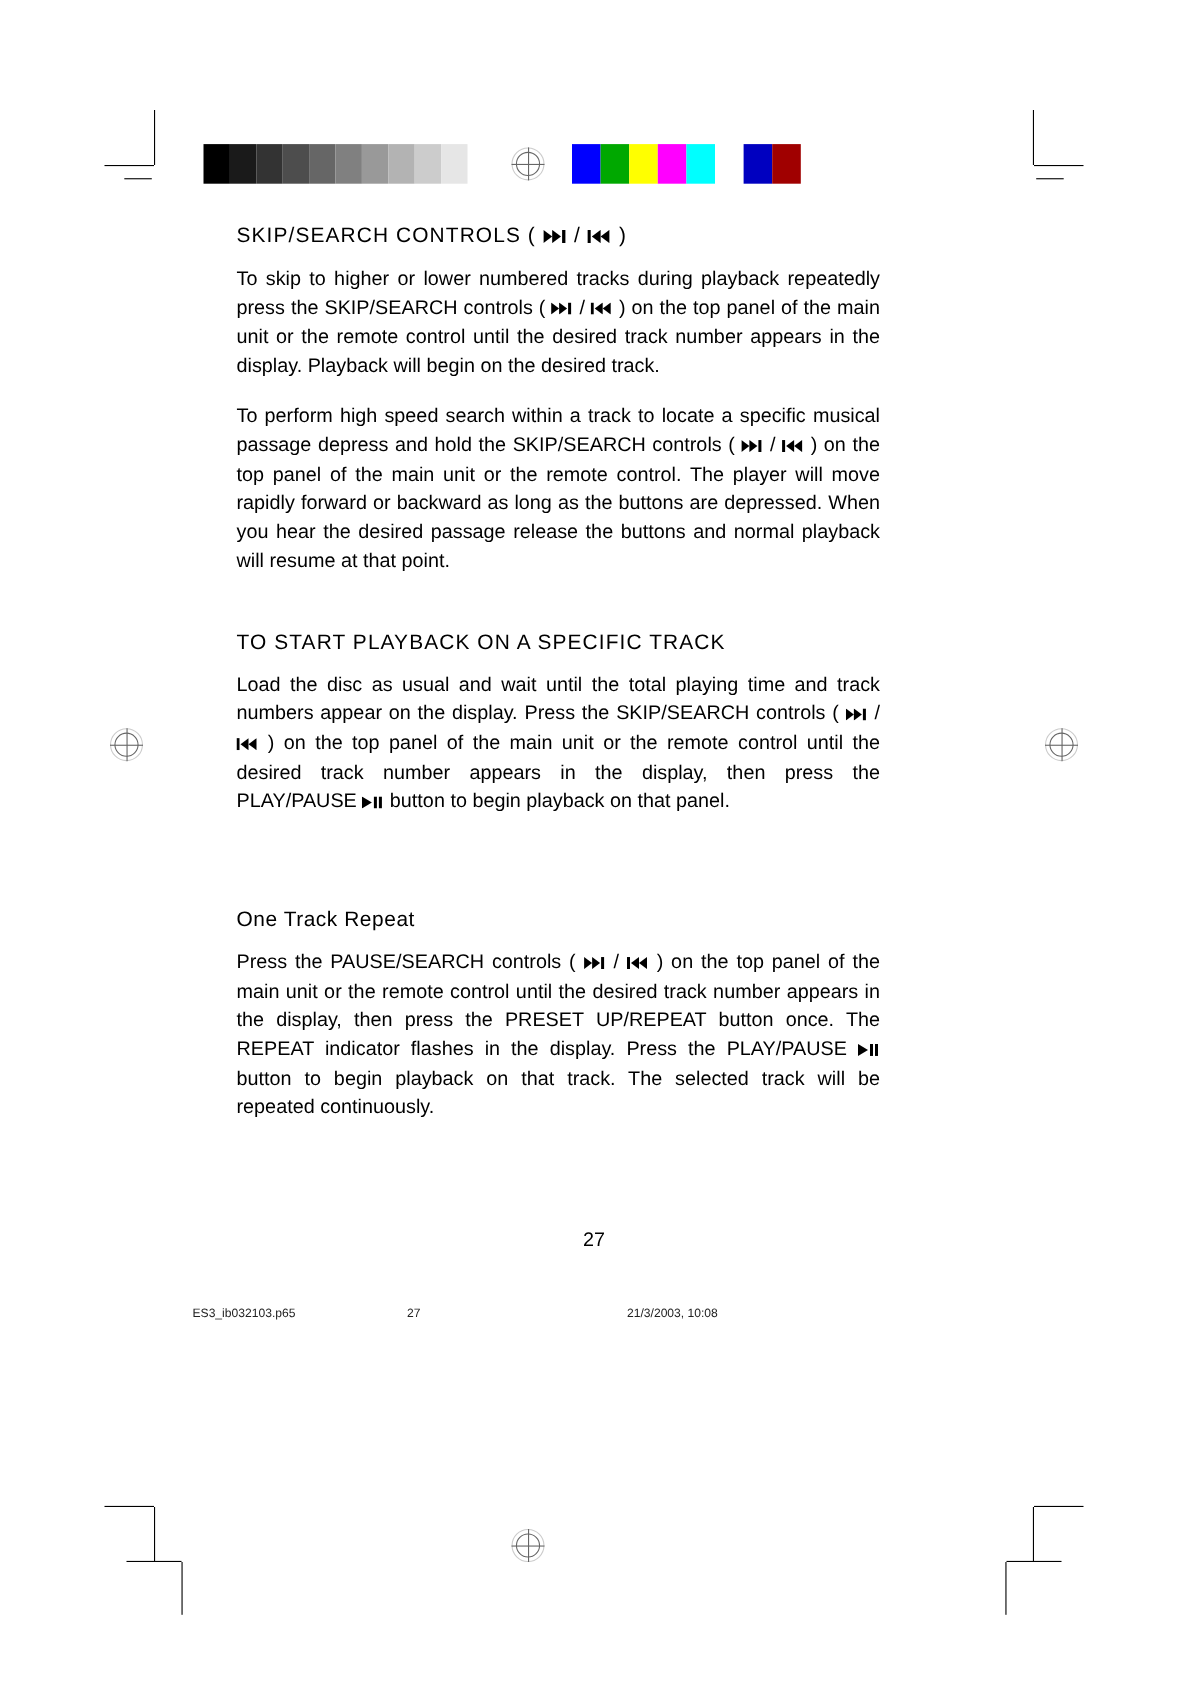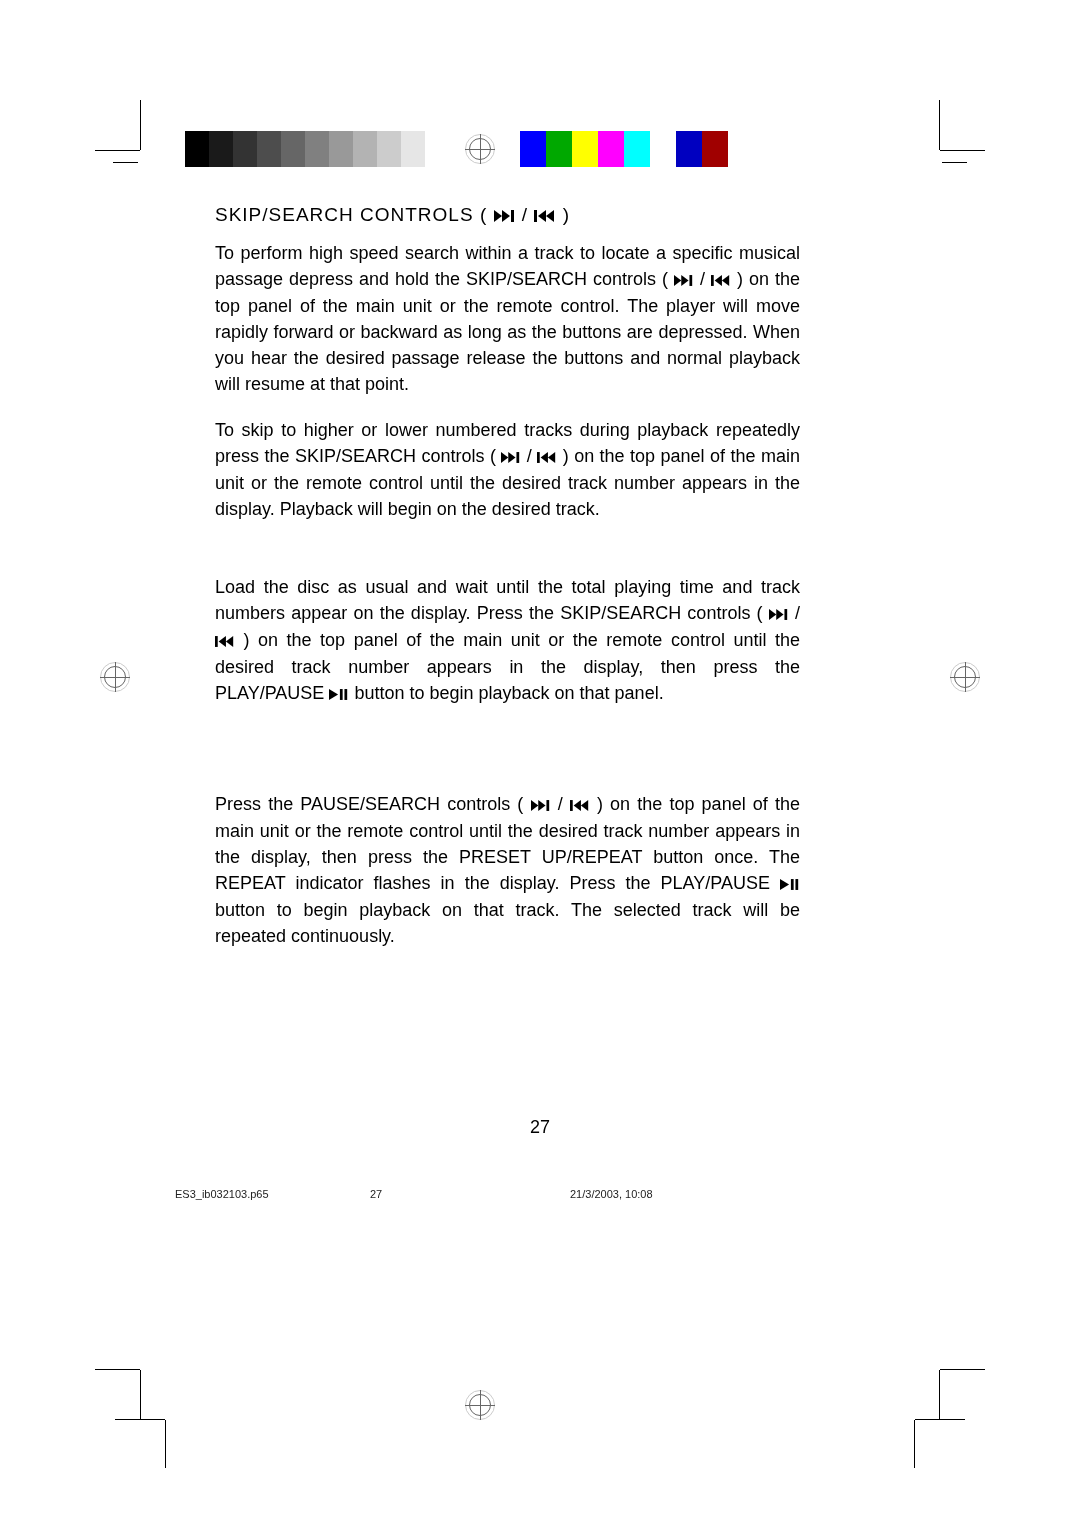"To perform high speed search" div.p { order: before "To skip to higher or" -> after "To skip to higher or" }
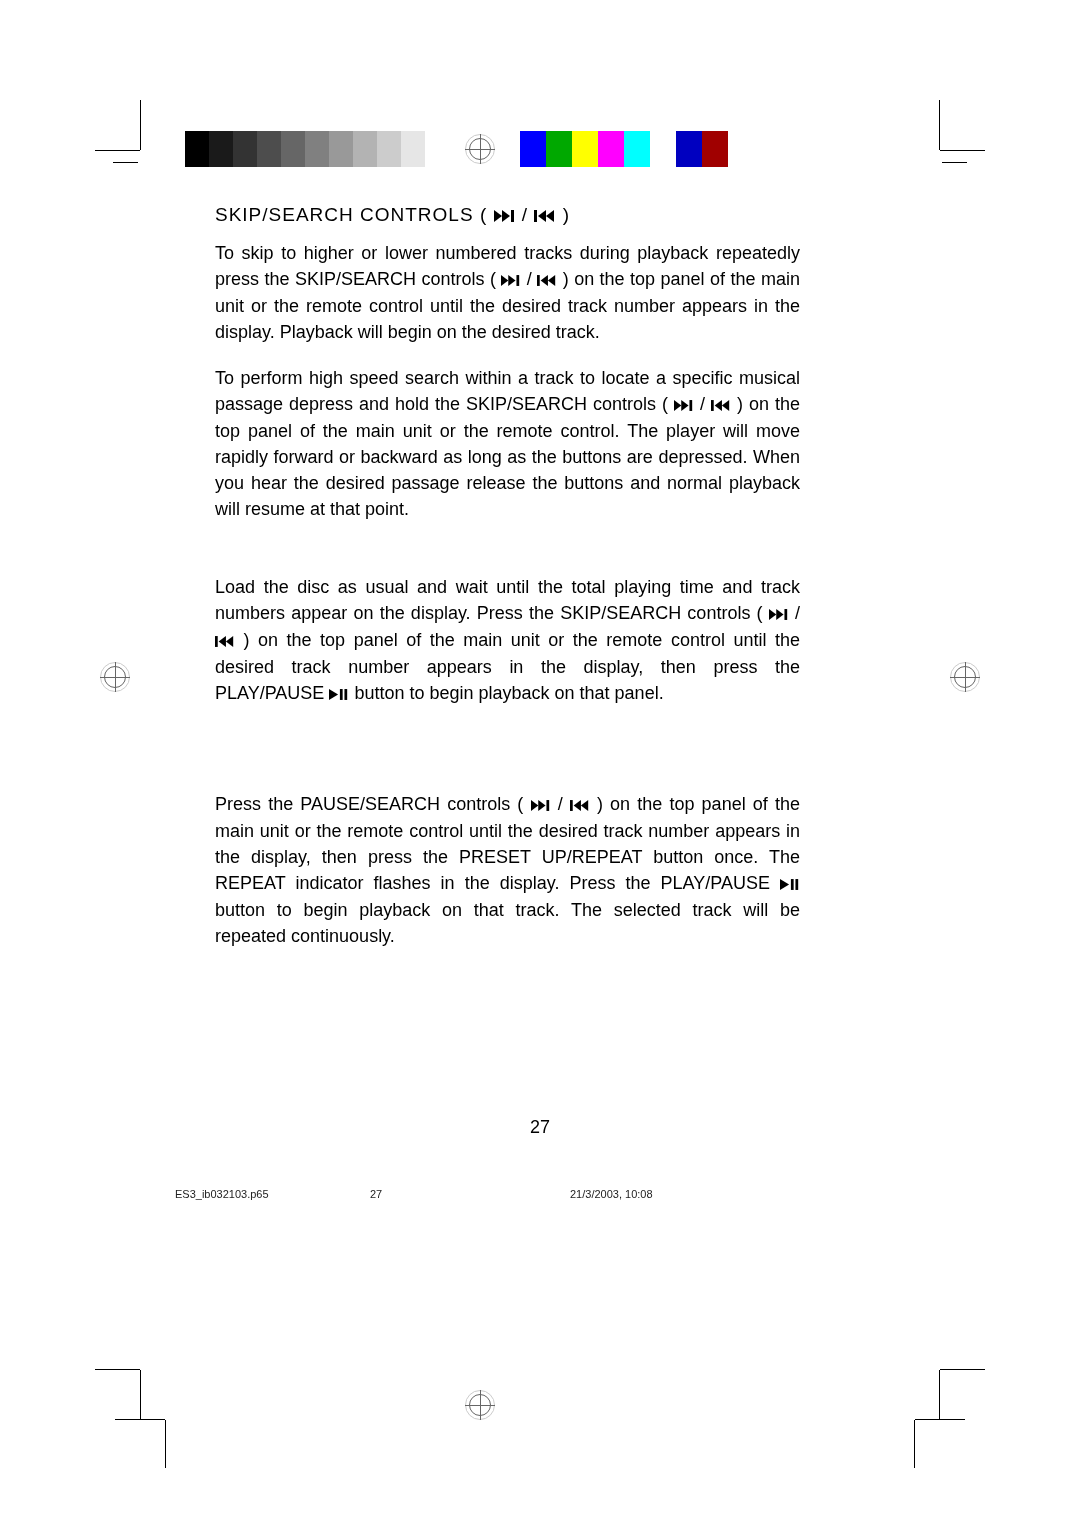"TO START PLAYBACK ON A" div.h1 { html: none -> <div>TO START PLAYBACK ON A SPECIFIC TRACK</div> }
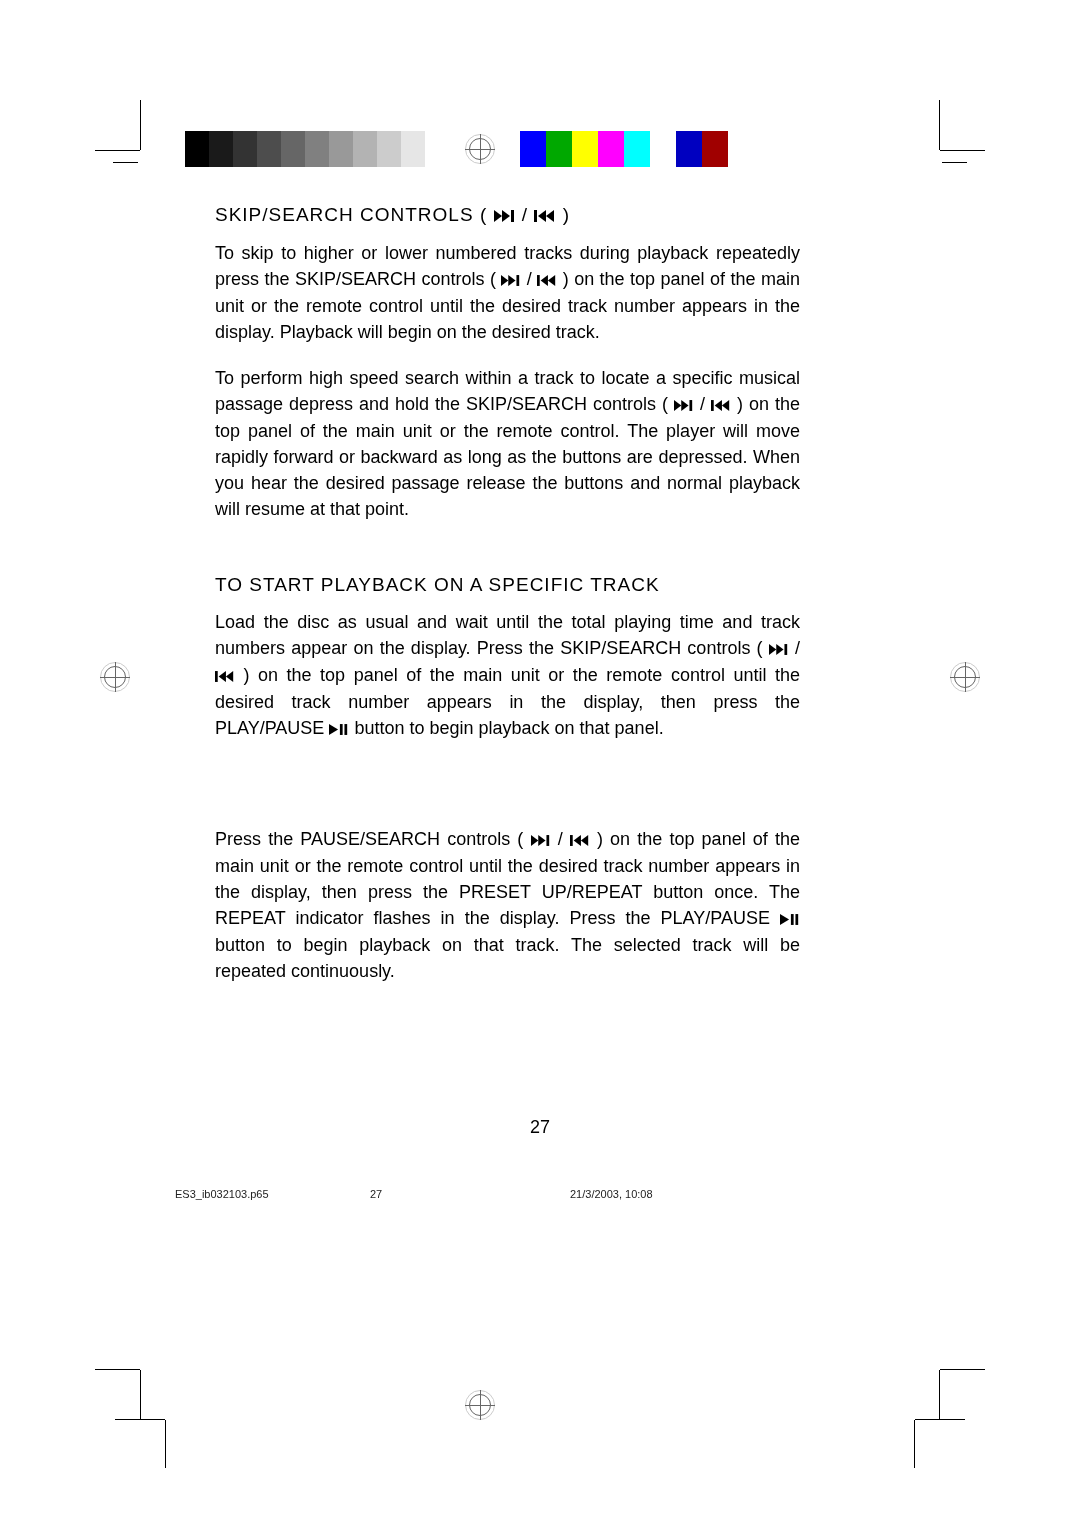"One Track Repeat" div.sub { html: none -> <div>One Track Repeat</div> }
